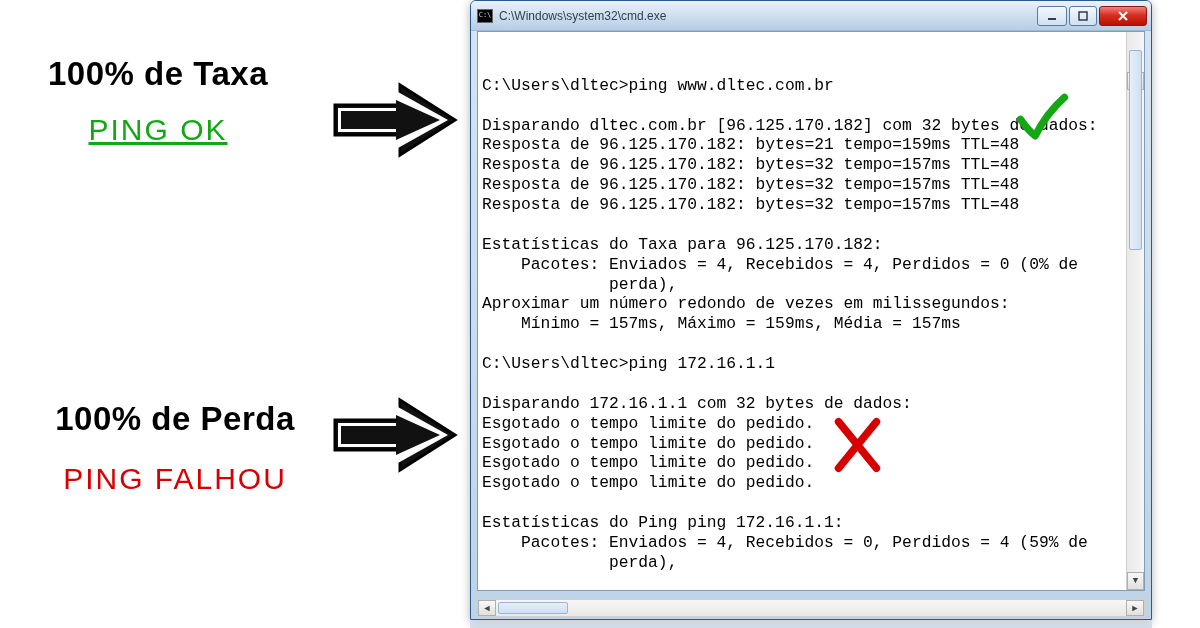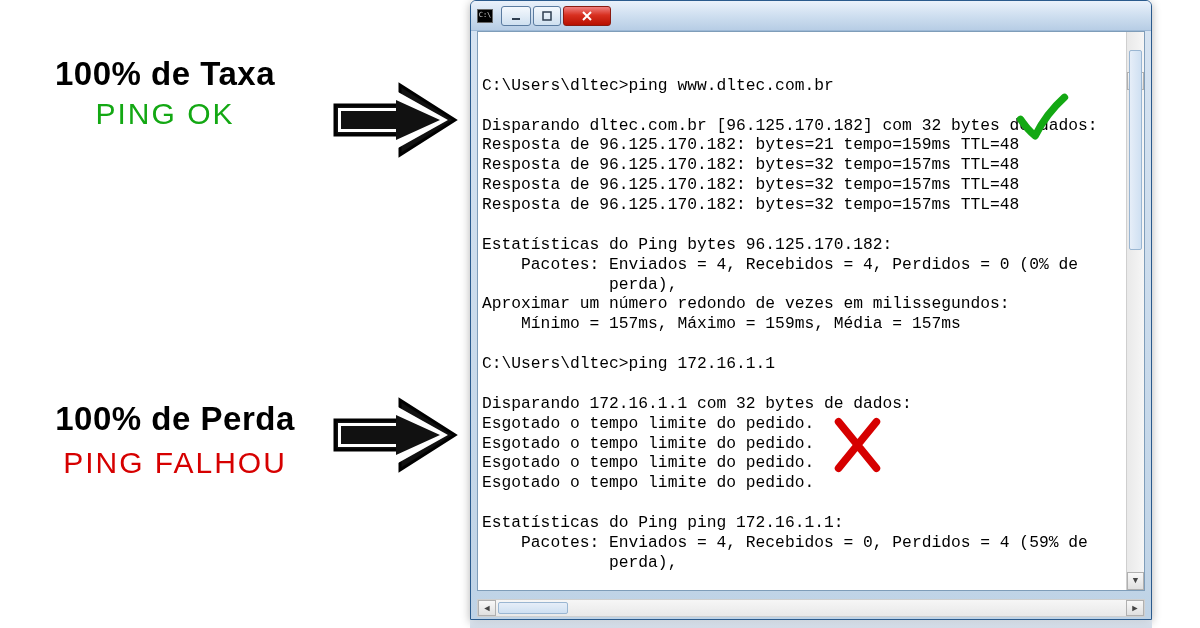"C:\Windows\system32\cmd.exe" span.cmd-title { html: none -> <span>C:\Windows\system32\cmd.exe</span> }
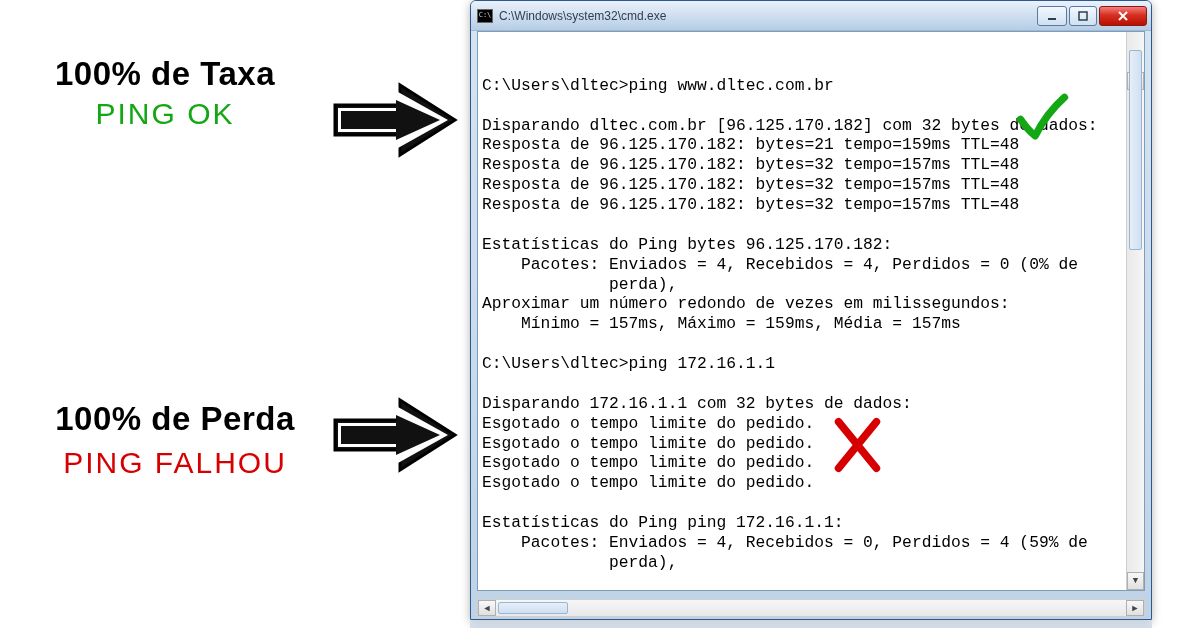"100% de Taxa" .anno-top { left: 15px -> 8px }
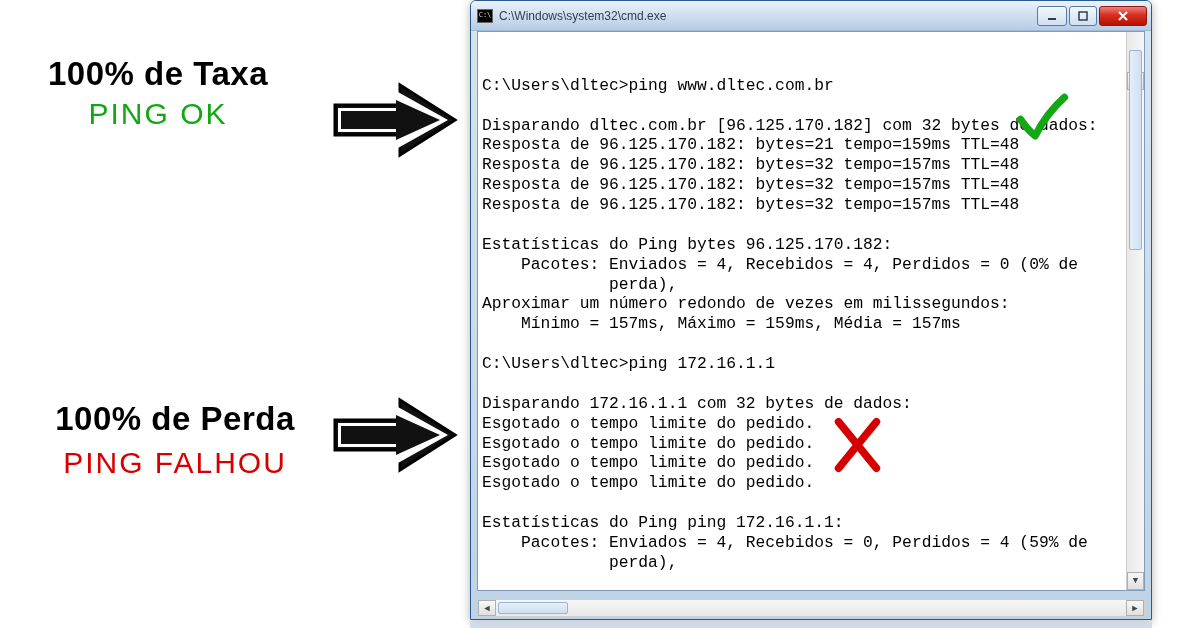"PING OK" .status-ok { margin-top: 4px -> 20px; text-decoration: none -> underline }
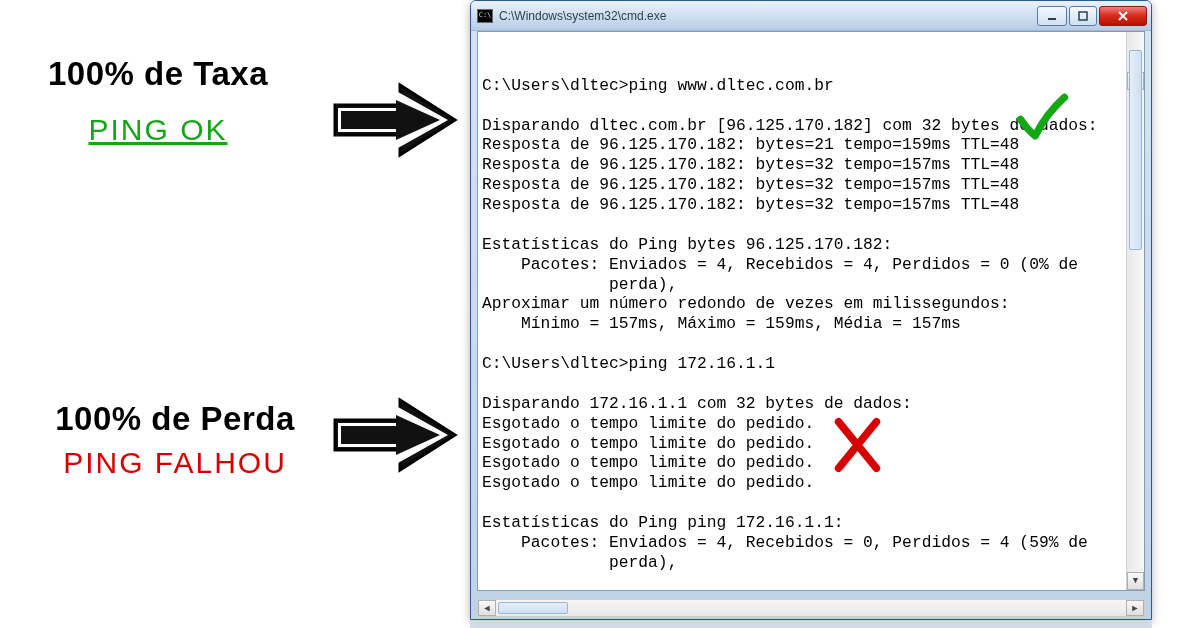"Estatísticas do Ping bytes" span { text: Ping bytes -> Taxa para }
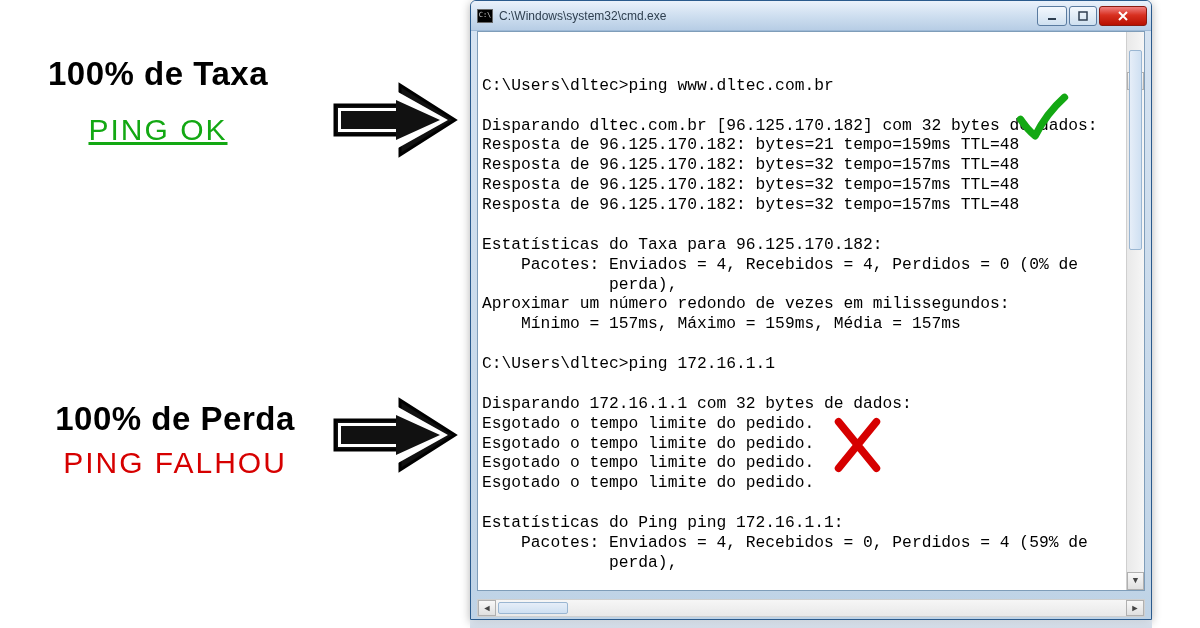"PING FALHOU" .status-fail { margin-top: 8px -> 24px }
